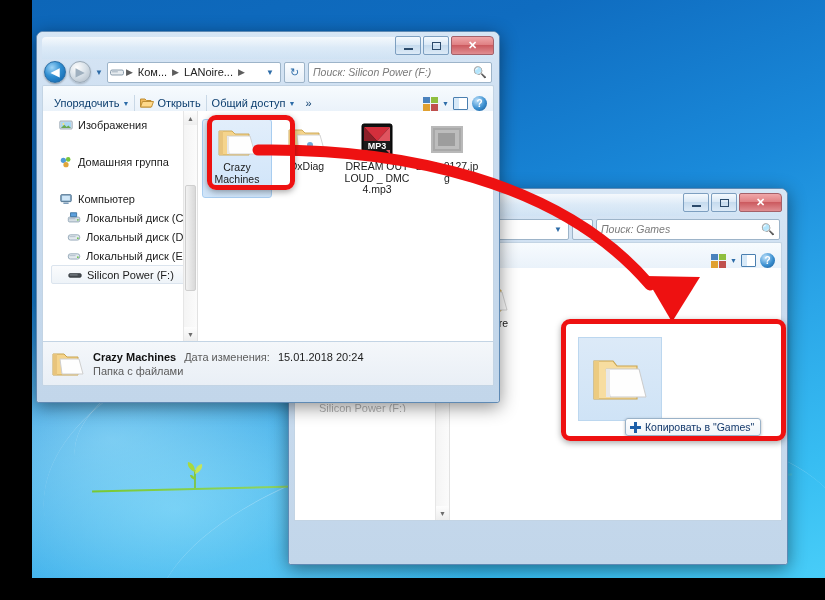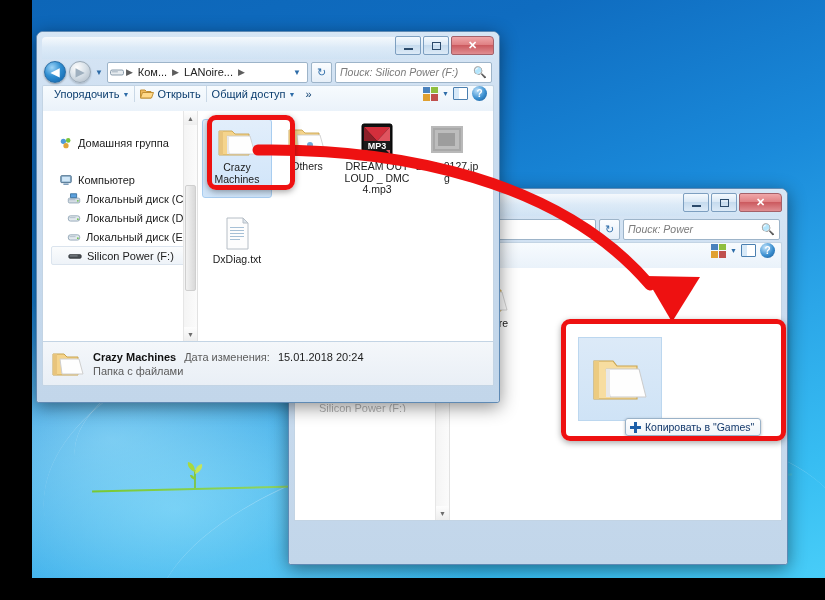"Поиск: Silicon Power (F:)" .searchbox { width: 157px -> 184px }
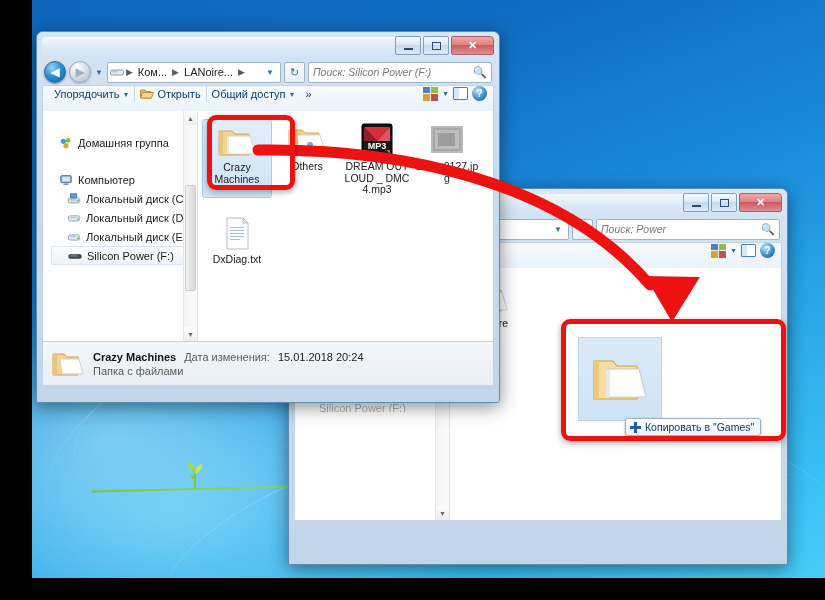"Упорядочить" .toolbar { align-items: flex-start -> flex-end }
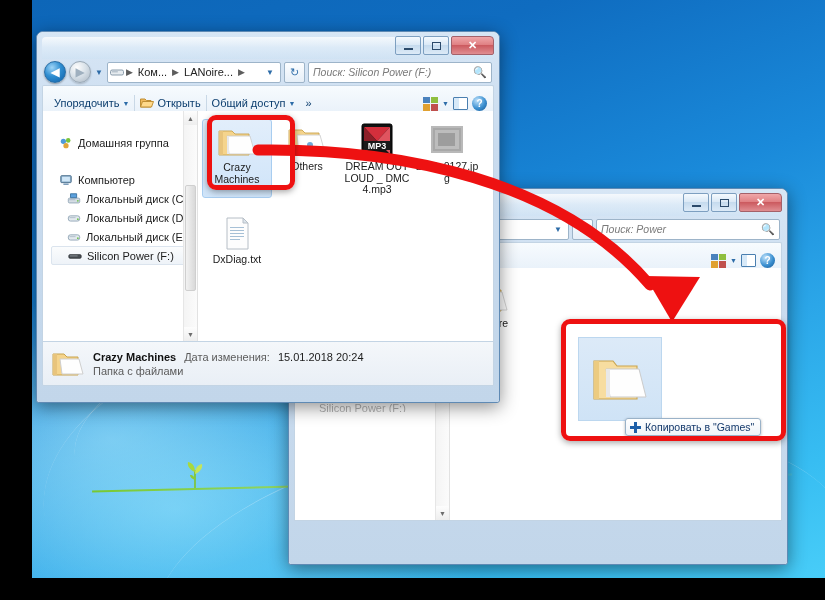"Изображения" div.np-row { html: none -> <div> <svg> <rect></rect> <rect></rect> <circle></circle> <path></path> </svg> <span>Изображения</span> </div> }
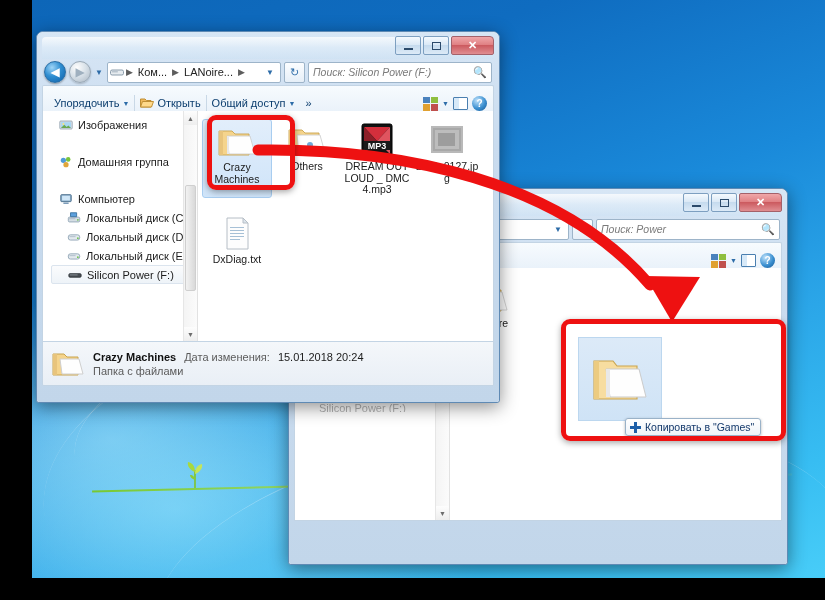"Others" span.fname { text: Others -> DxDiag }
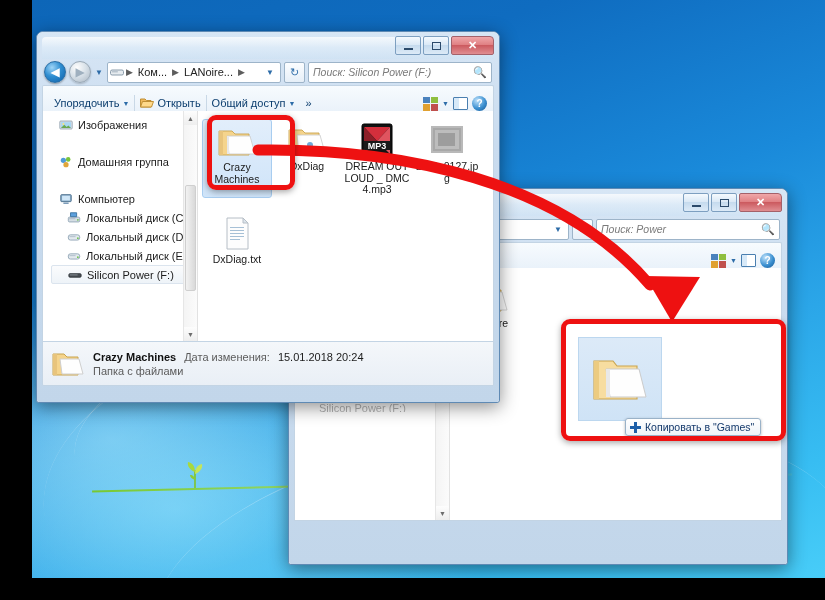"Поиск: Power" span { text: Power -> Games }
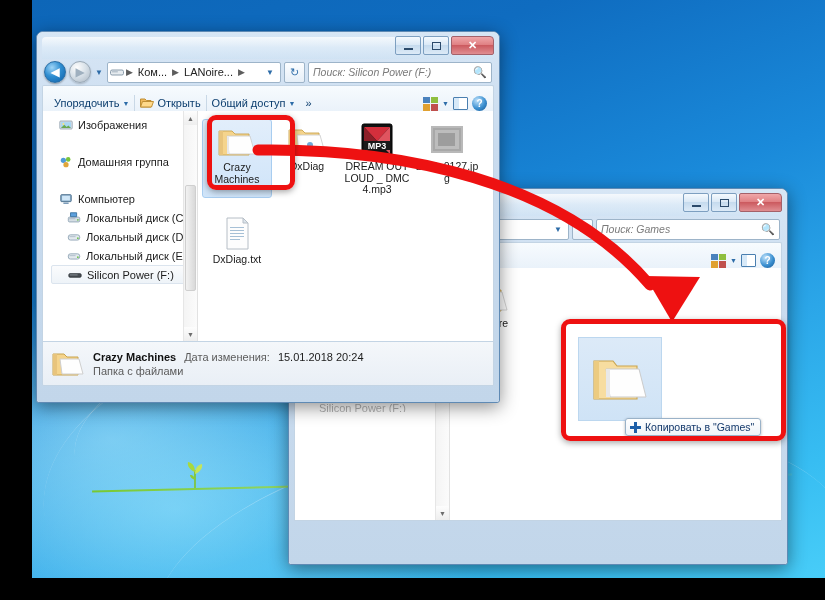"DxDiag.txt" div.fitem { html: <div> <svg> <path></path> <path></path> <rect></rect> <rect></rect> <rect></rect> <rect></rect> <rect></rect> </svg> <span>DxDiag.txt</span> </div> -> none }
